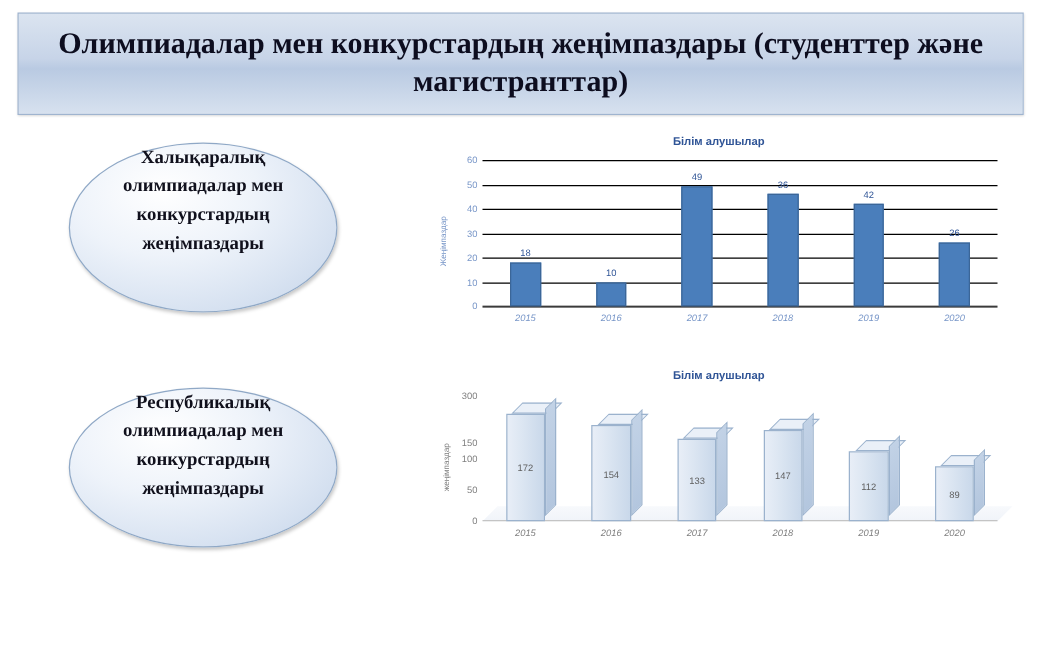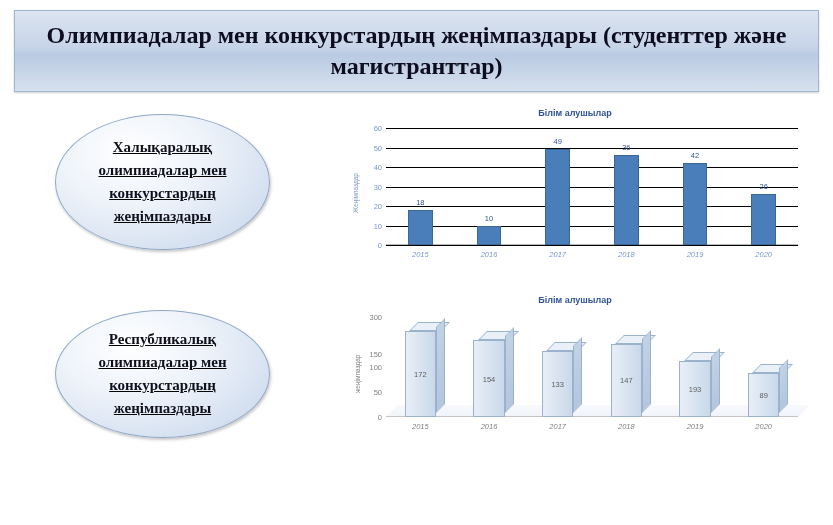"Халықаралық олимпиадалар мен" .oval { align-items: center -> flex-start; text-decoration: underline -> none }
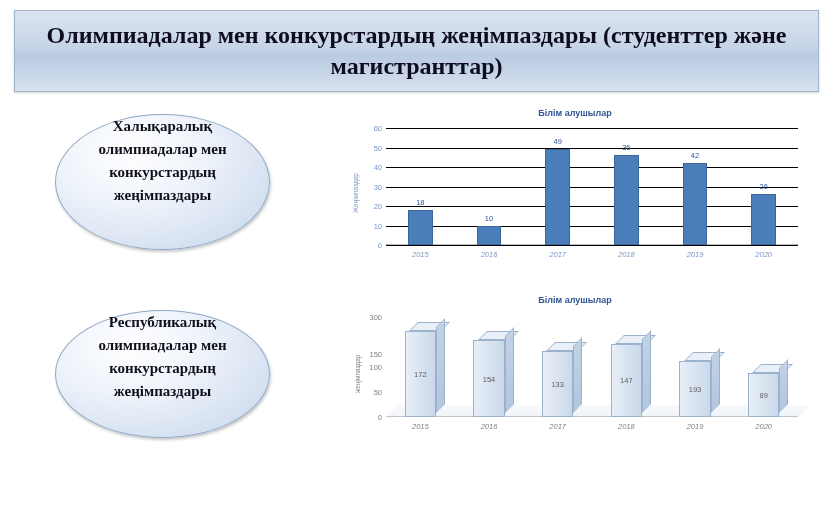"193" div.dlabel { text: 193 -> 112 }
